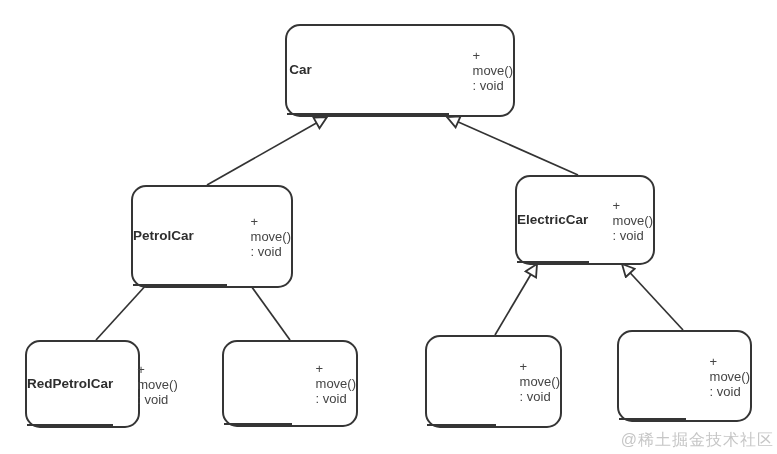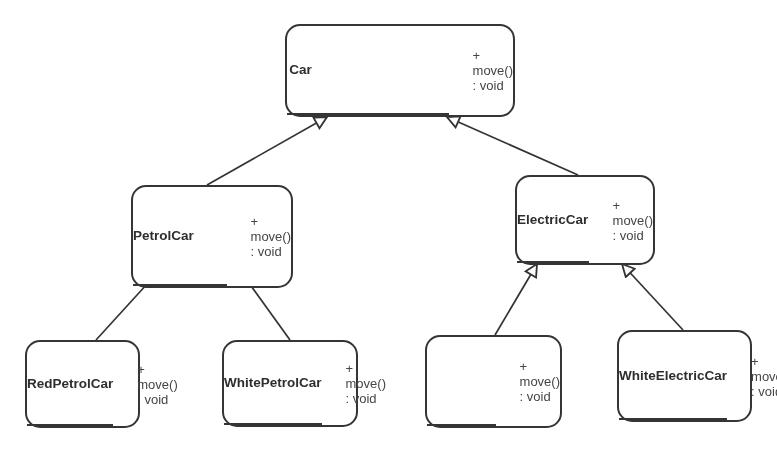"WhitePetrolCar" div.uml-title { html: <div>WhitePetrolCar</div> -> none }
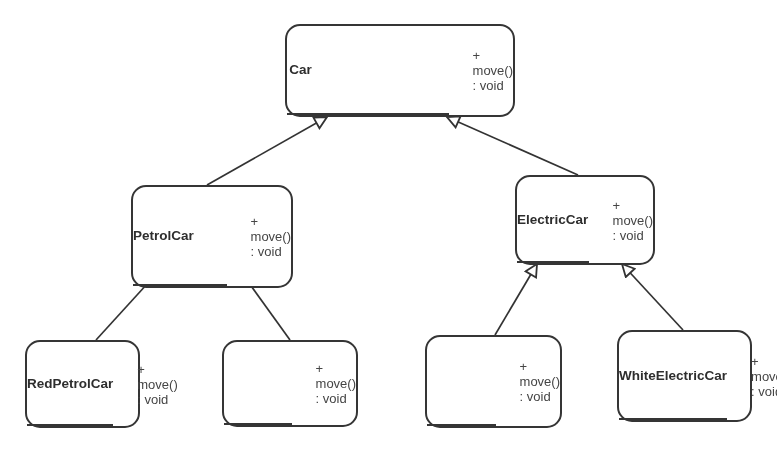"WhiteElectricCar" div.uml-title { html: <div>WhiteElectricCar</div> -> none }
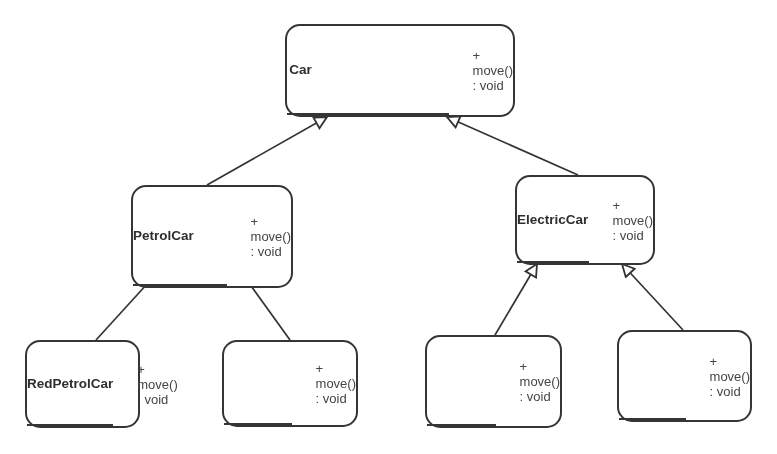"@稀土掘金技术社区" div.watermark { html: none -> <div>@稀土掘金技术社区</div> }
